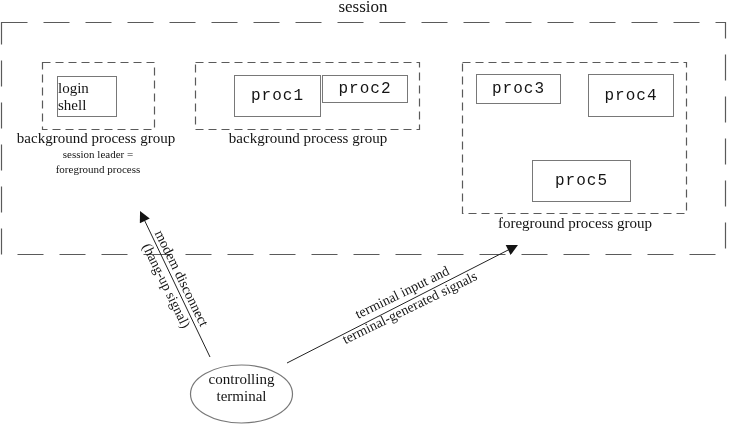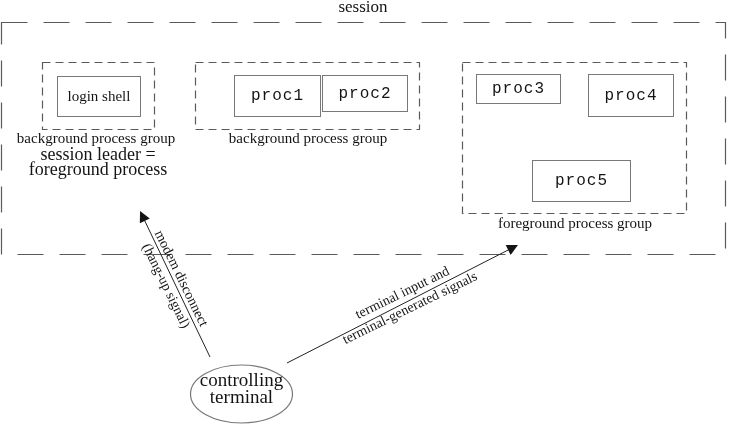"login shell" #box-login { width: 84px -> 60px }
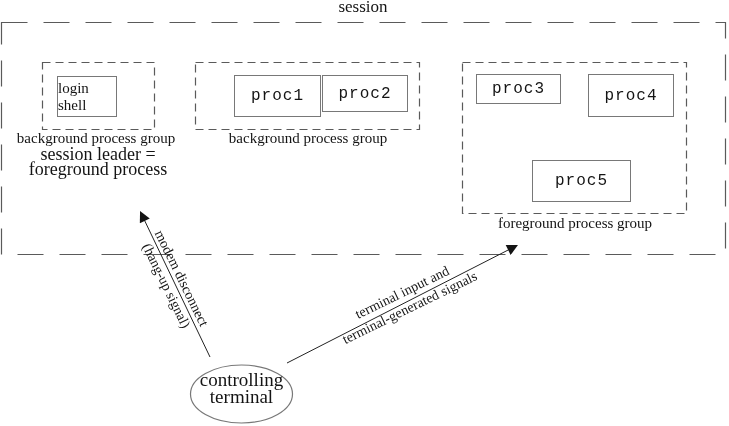"proc2" #box-proc2 { height: 37px -> 28px }
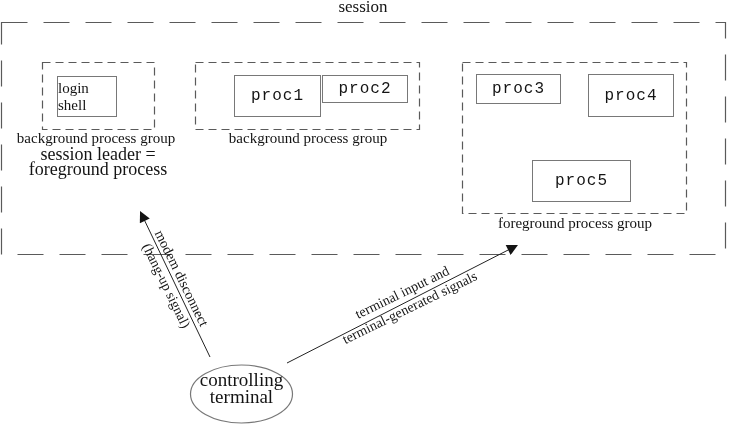"session leader =" .leader { font-size: 18px -> 11px }
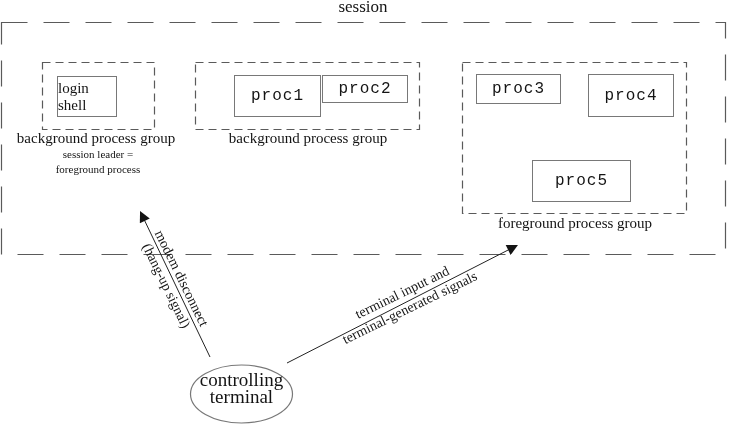"controlling" .ellipse-text { font-size: 19px -> 15px }
